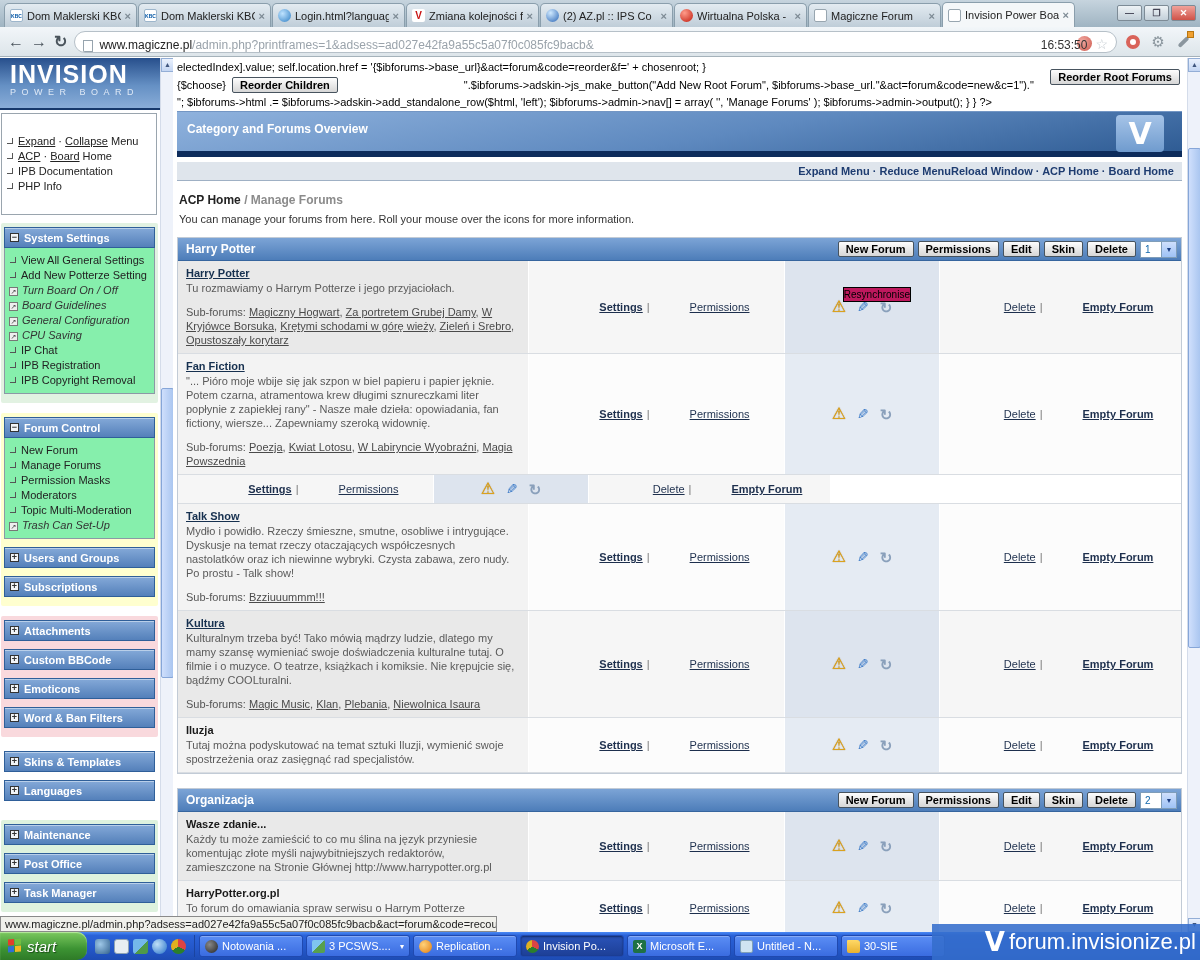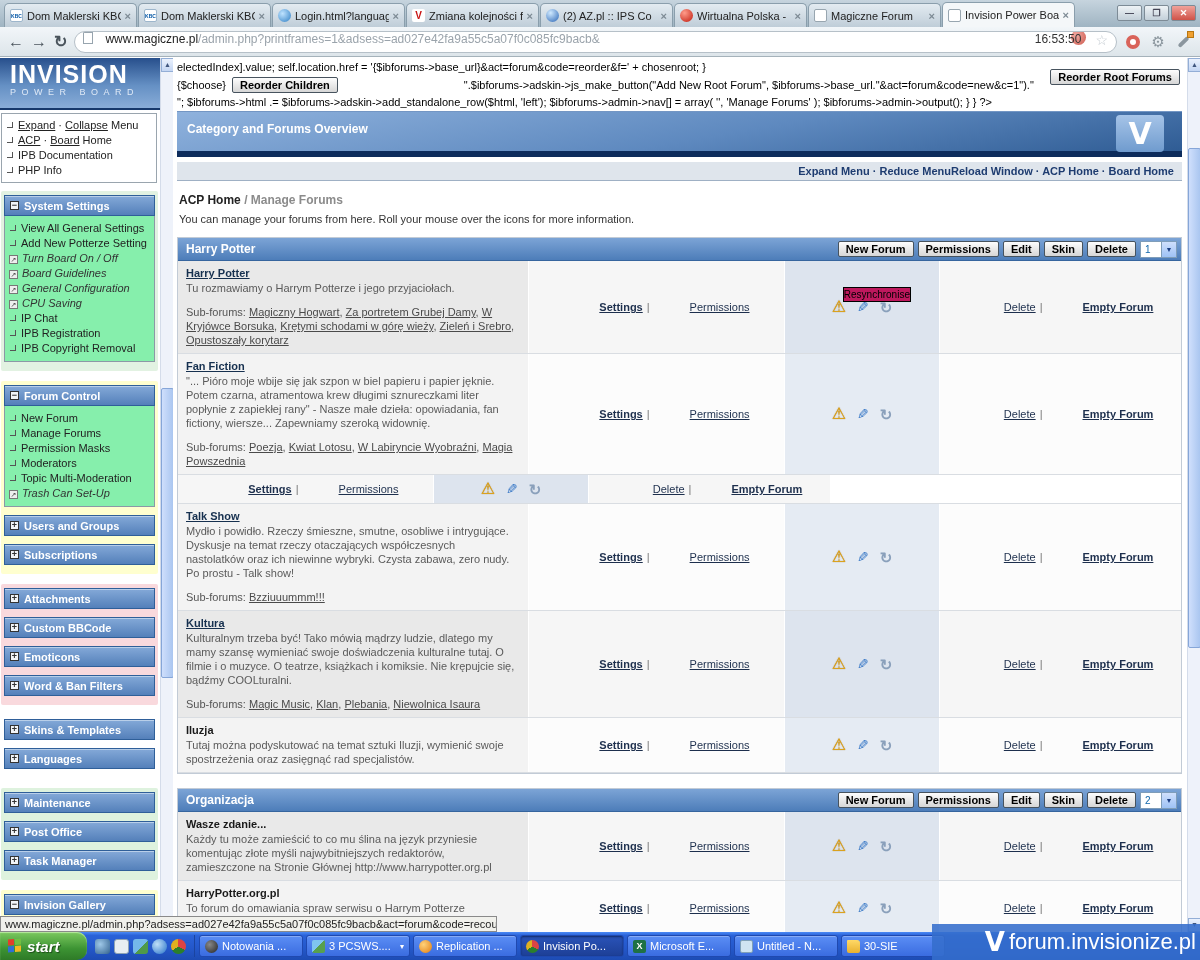"www.magiczne.pl/admin.php?printframes=1&" .urlbox { align-items: flex-start -> flex-end; gap: 12px -> 6px }
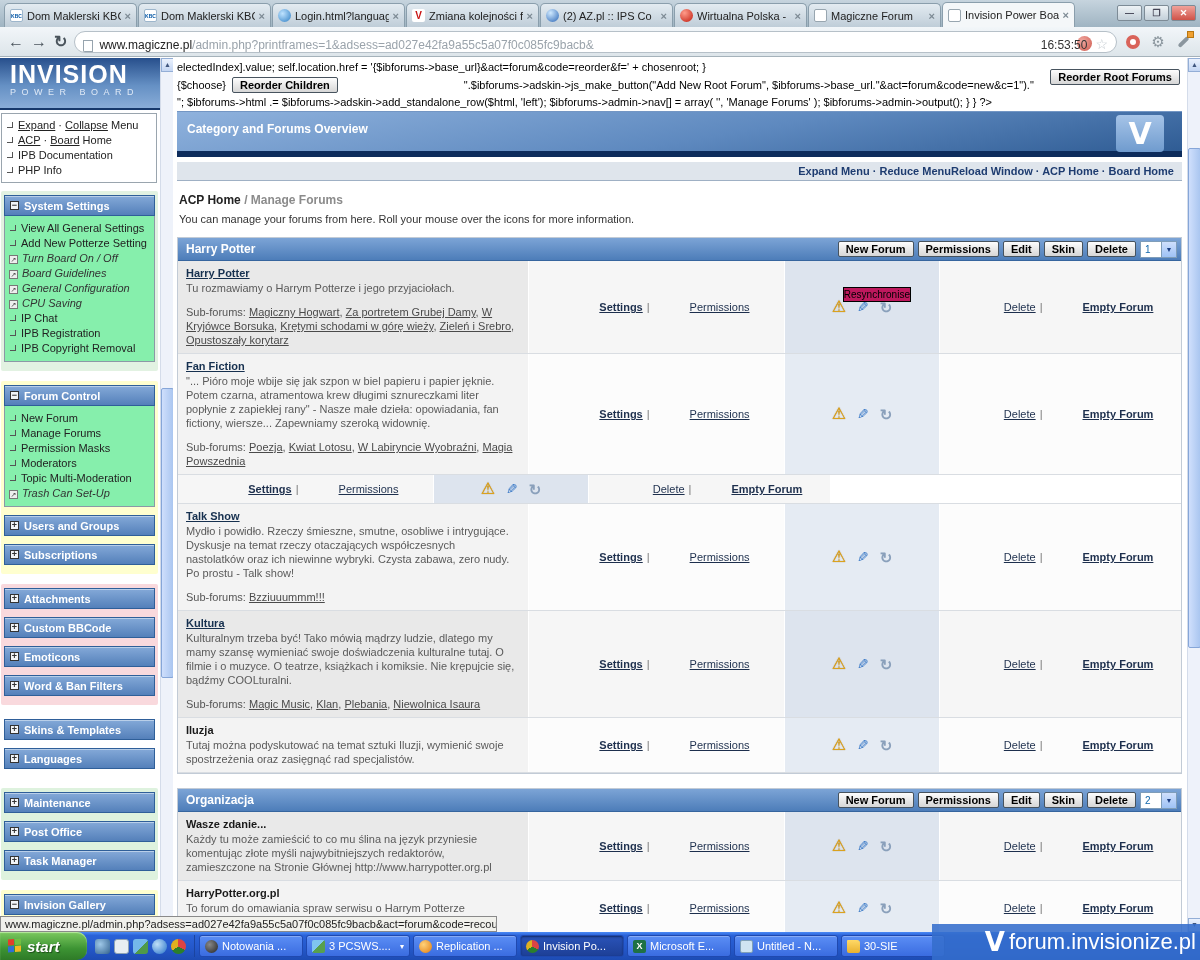"Expand · Collapse Menu" .topmenu { padding: 4px 4px -> 20px 4px }
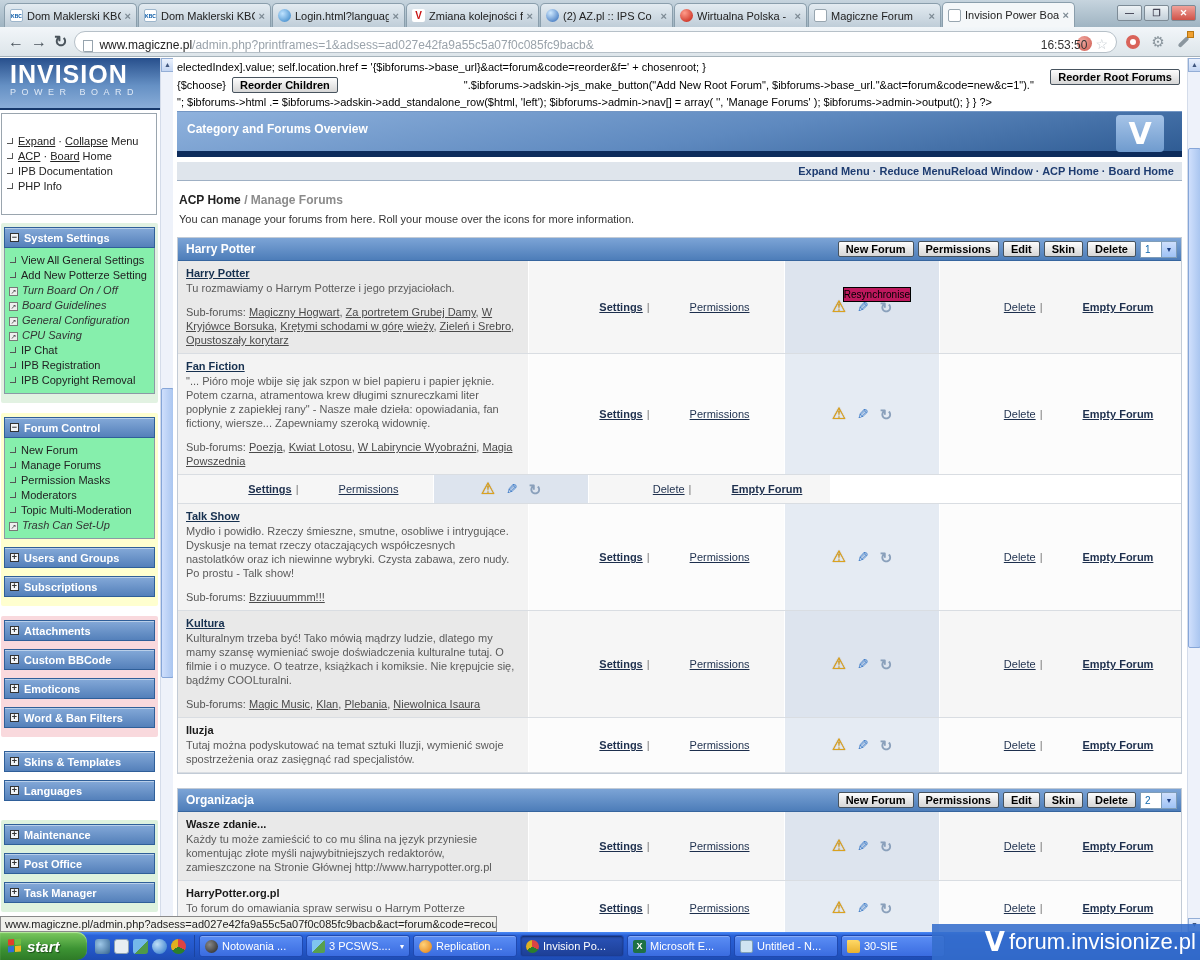"start" .startlabel { font-weight: bold -> normal }
